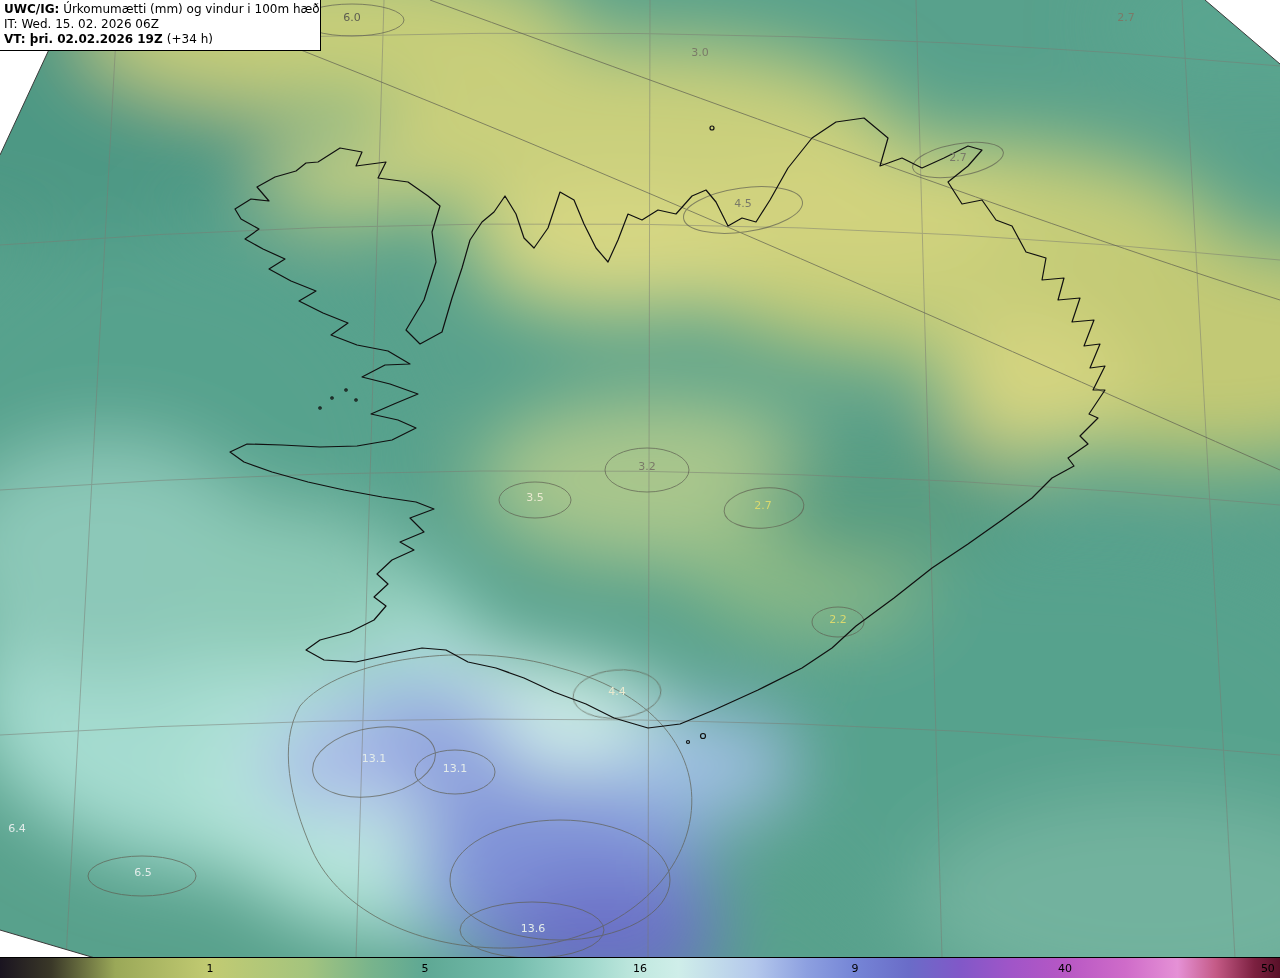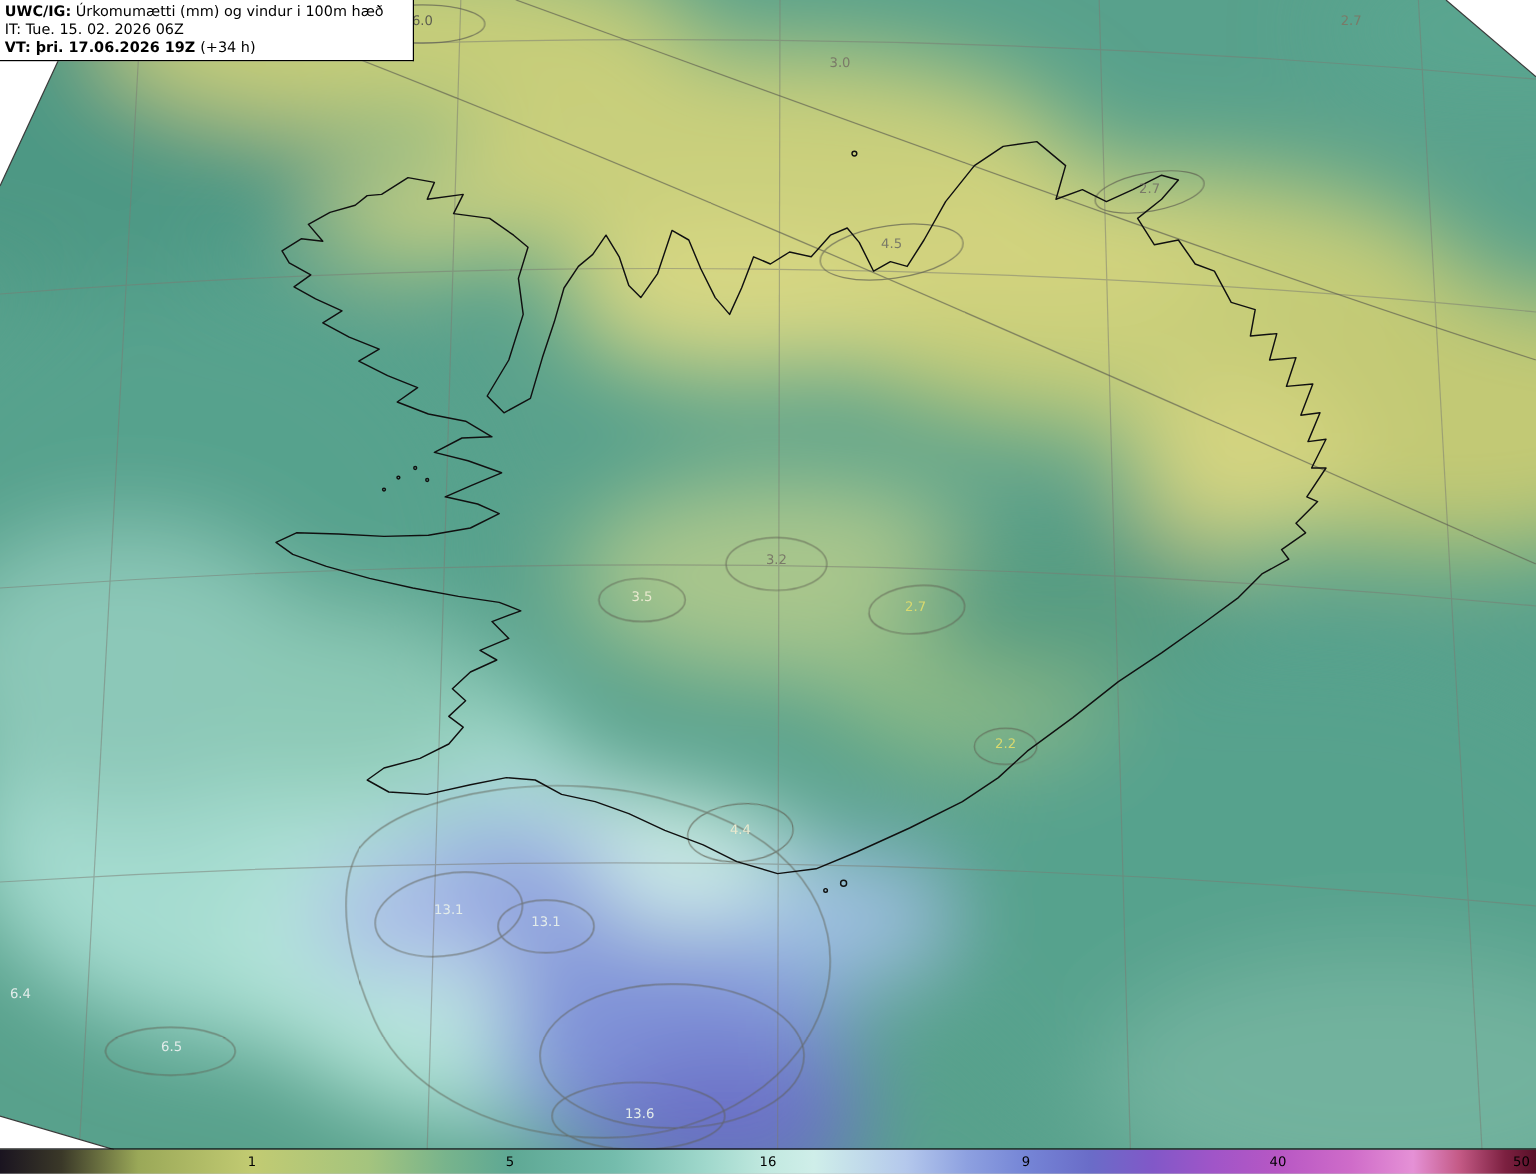"UWC/IG: Úrkomumætti (mm) og vindur" .titlebox { padding: 2px 24px 3px 4px -> 2px 0 3px 4px }
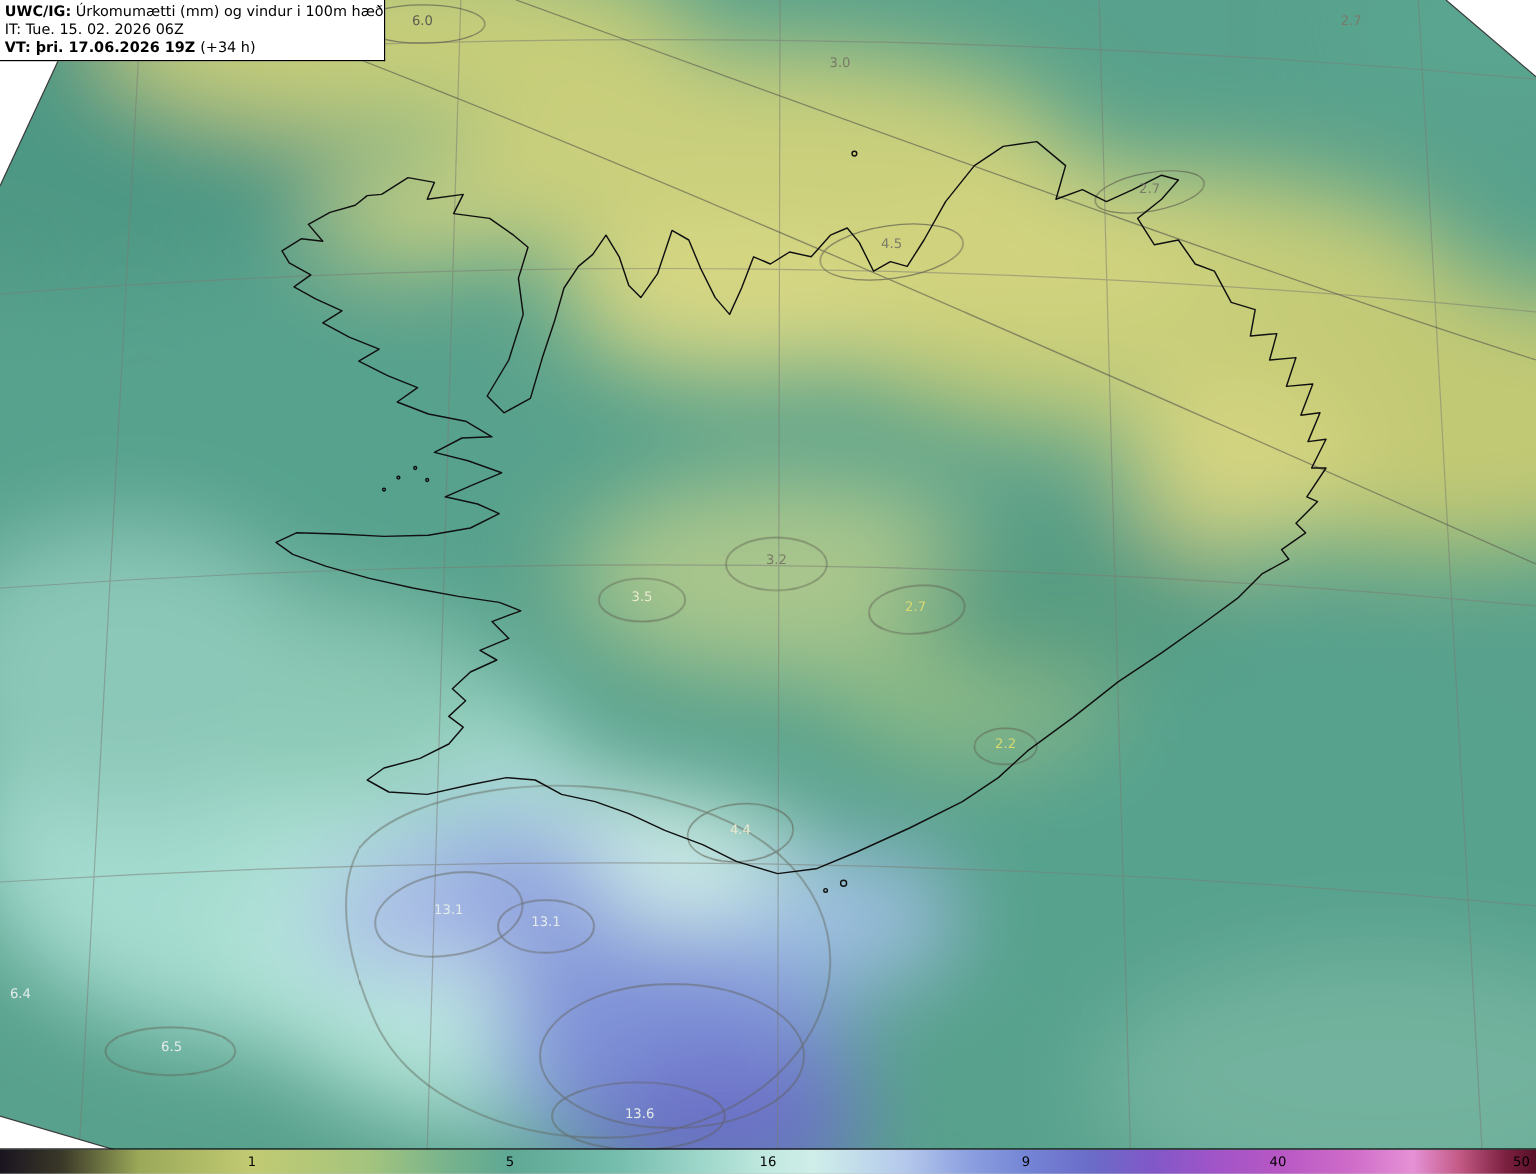"Tue. 15. 02. 2026 06Z" span { text: Tue -> Wed }
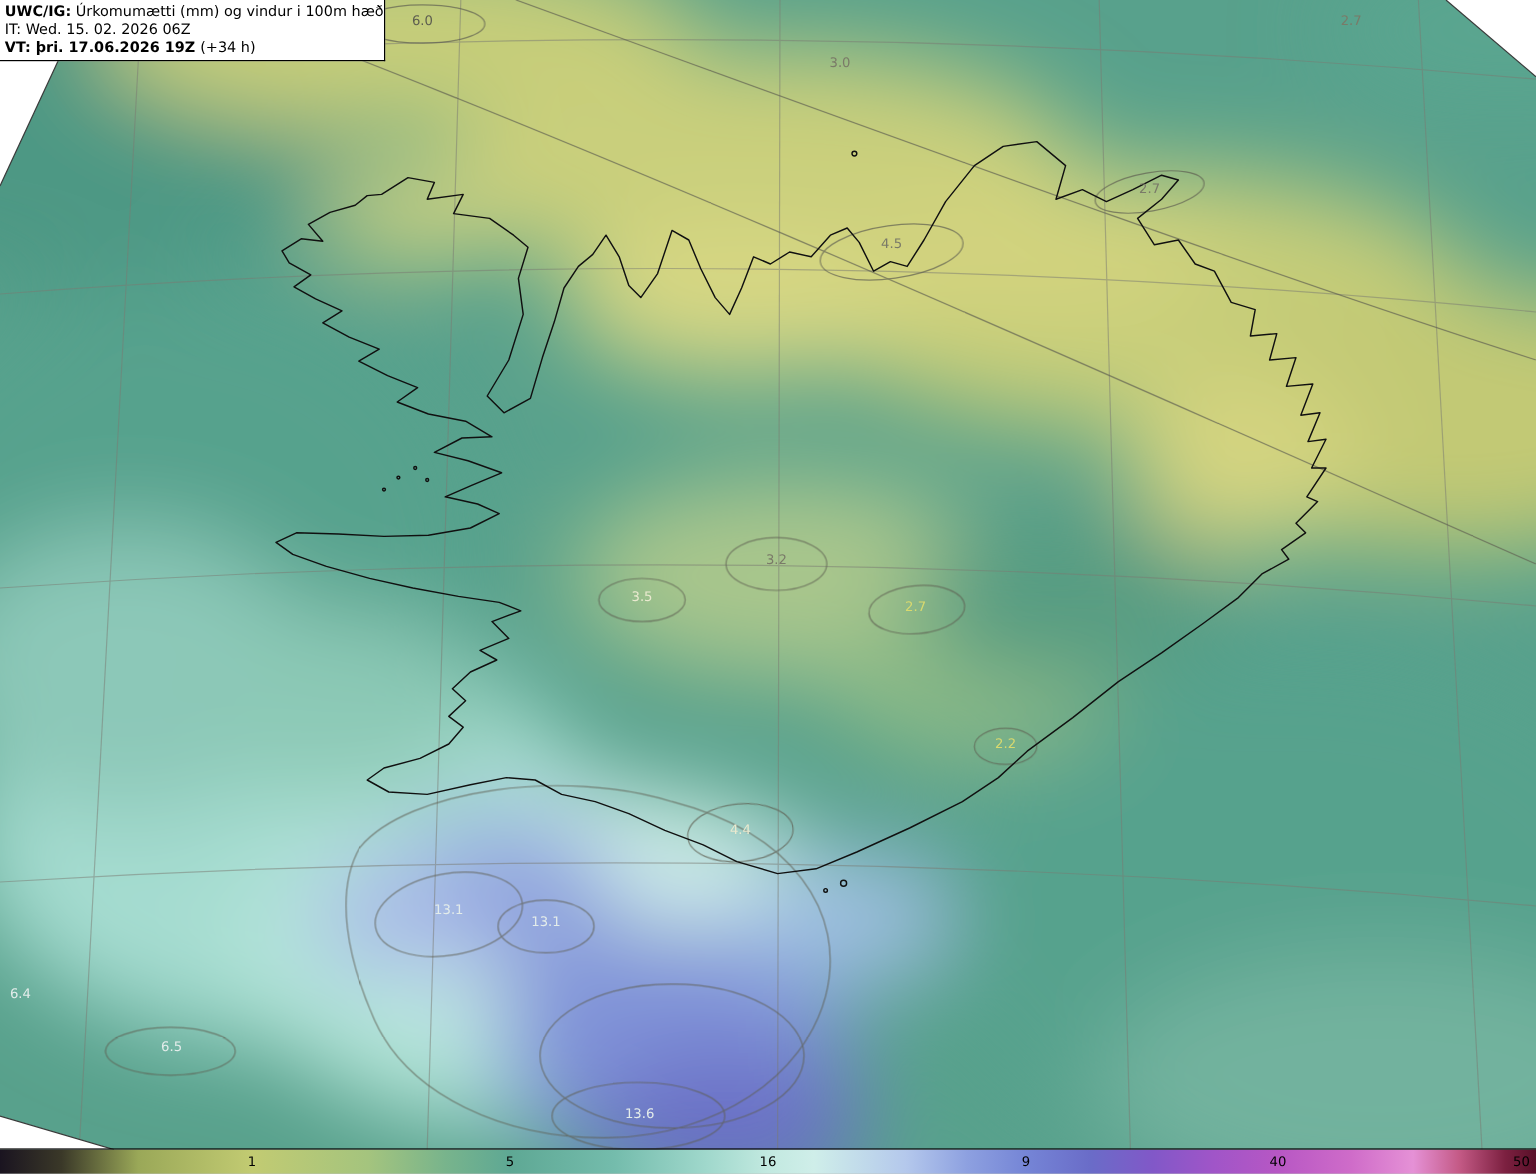"þri. 17.06.2026 19Z" span { text: 17.06.2026 -> 02.02.2026 }
